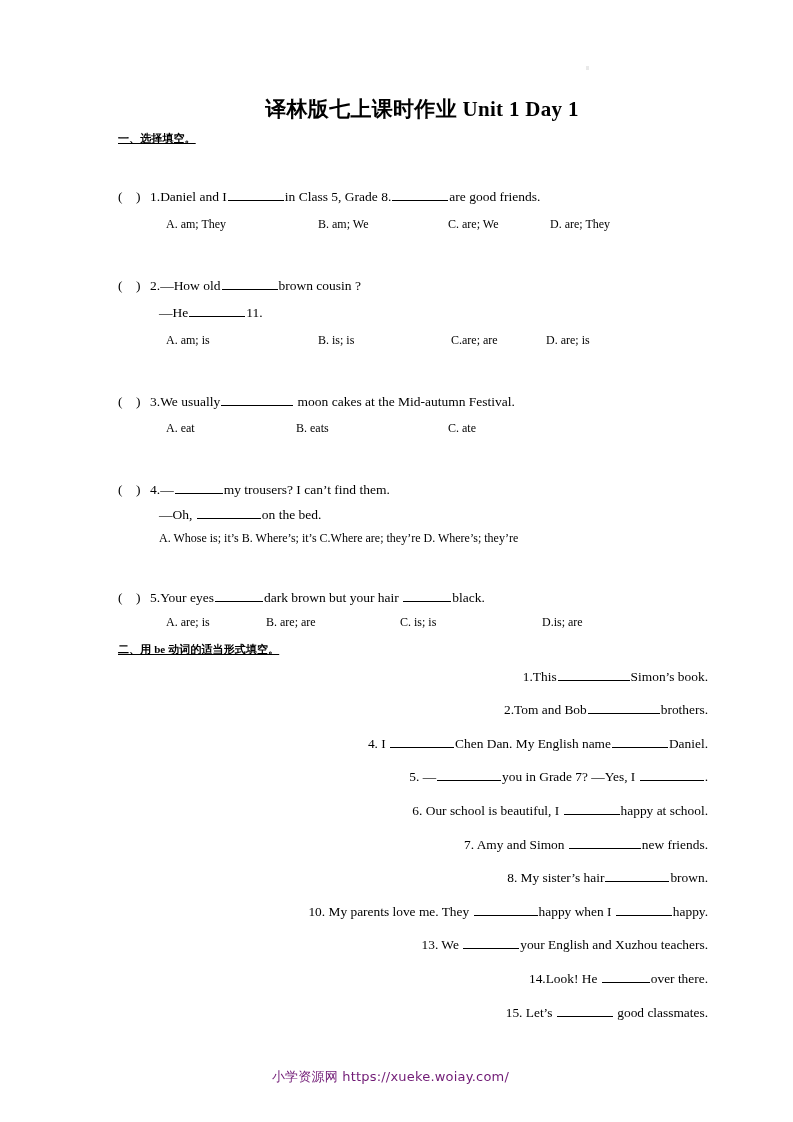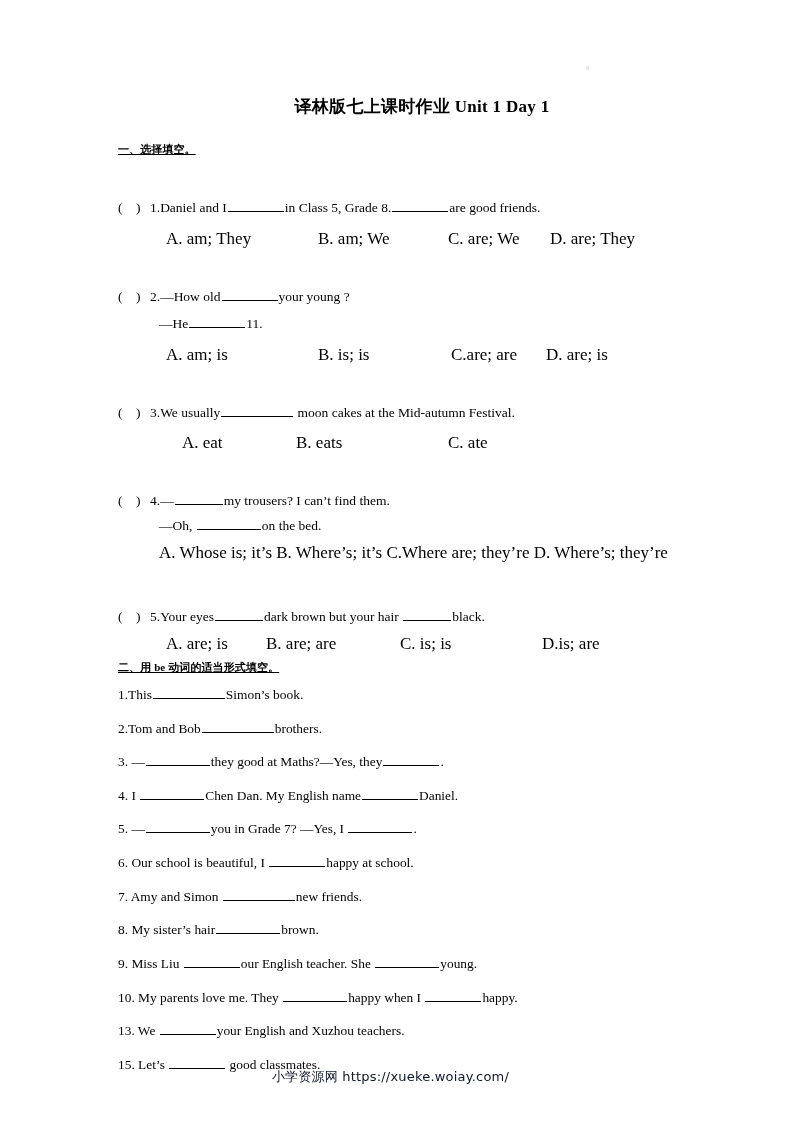"译林版七上课时作业 Unit 1 Day 1" .doc-title { font-size: 17px -> 21px; margin: 0 0 25px 0 -> 0 0 9px 0 }
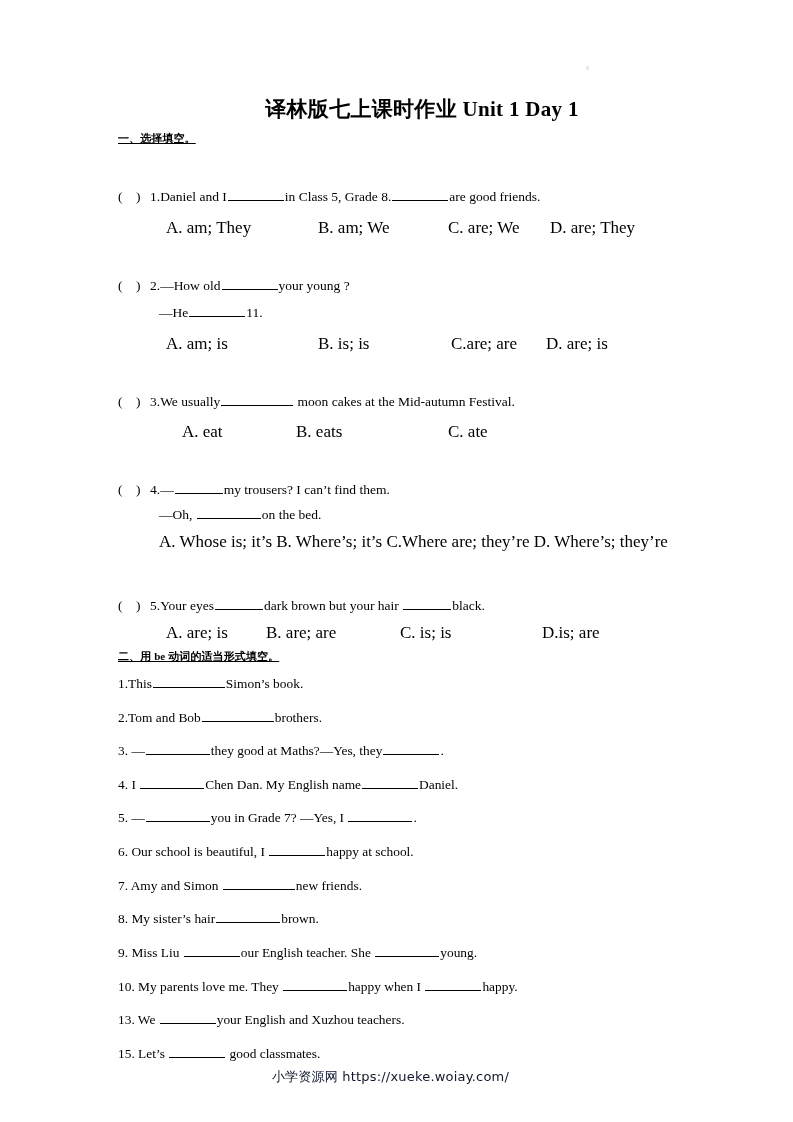"A. am; They" .opt-row { font-size: 17px -> 12px }
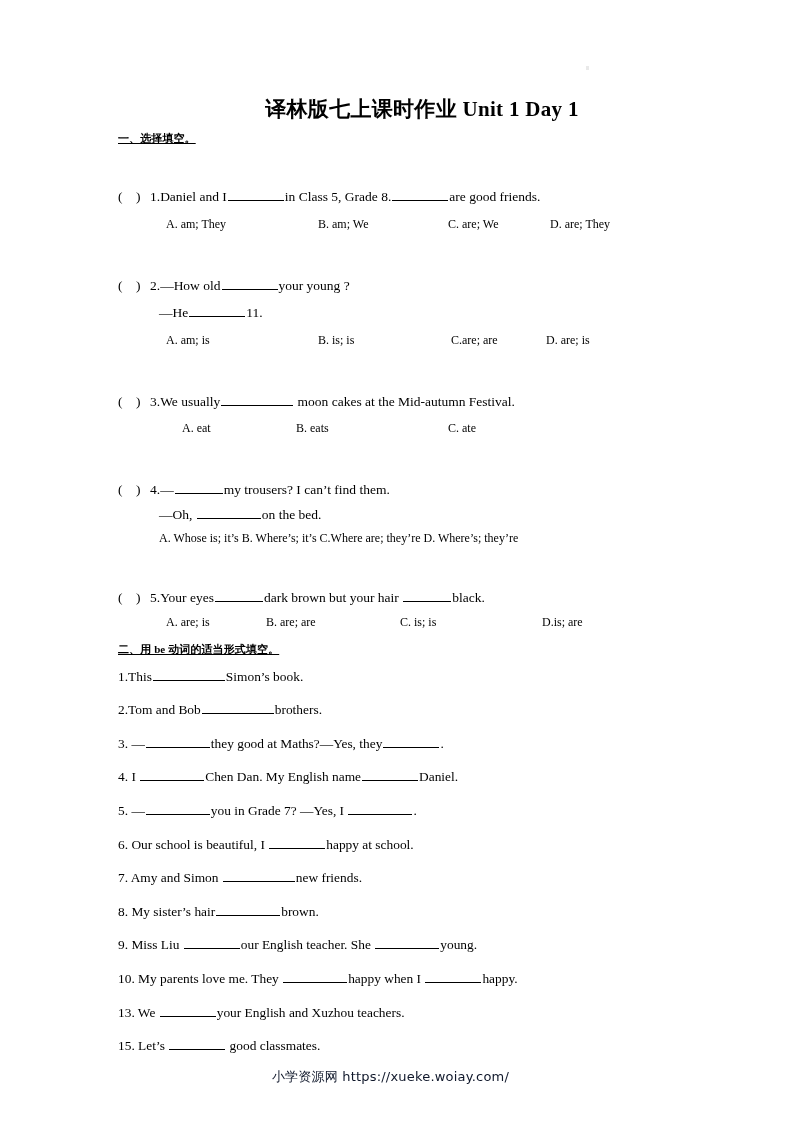"your young ?" span { text: your young -> brown cousin }
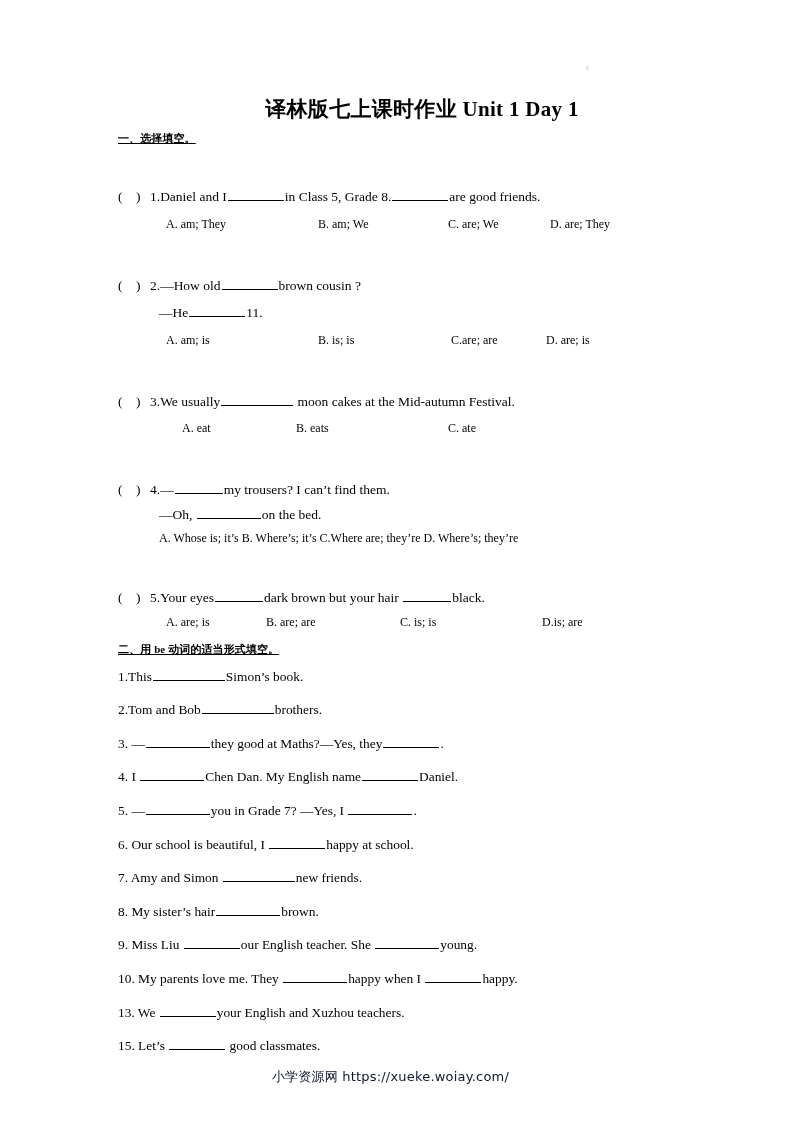"A. eat" span.opt { left: 64px -> 48px }
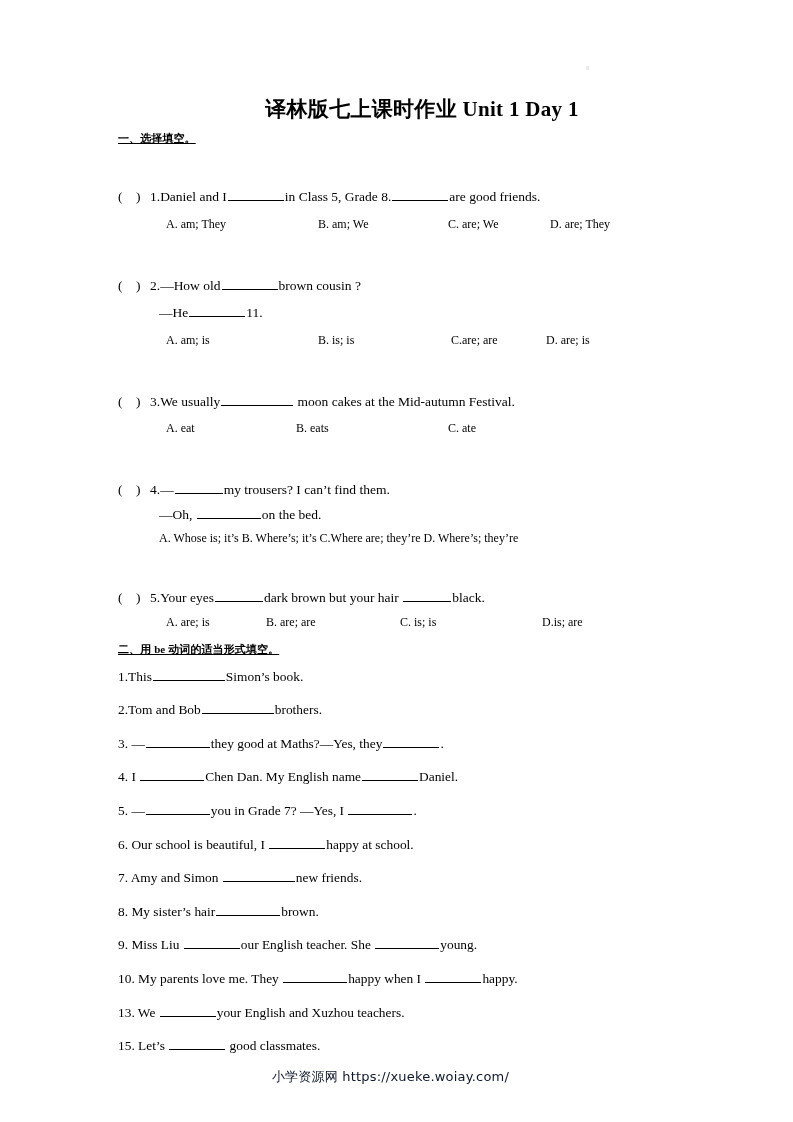"1.This Simon’s book." .fill-line { text-align: none -> right }
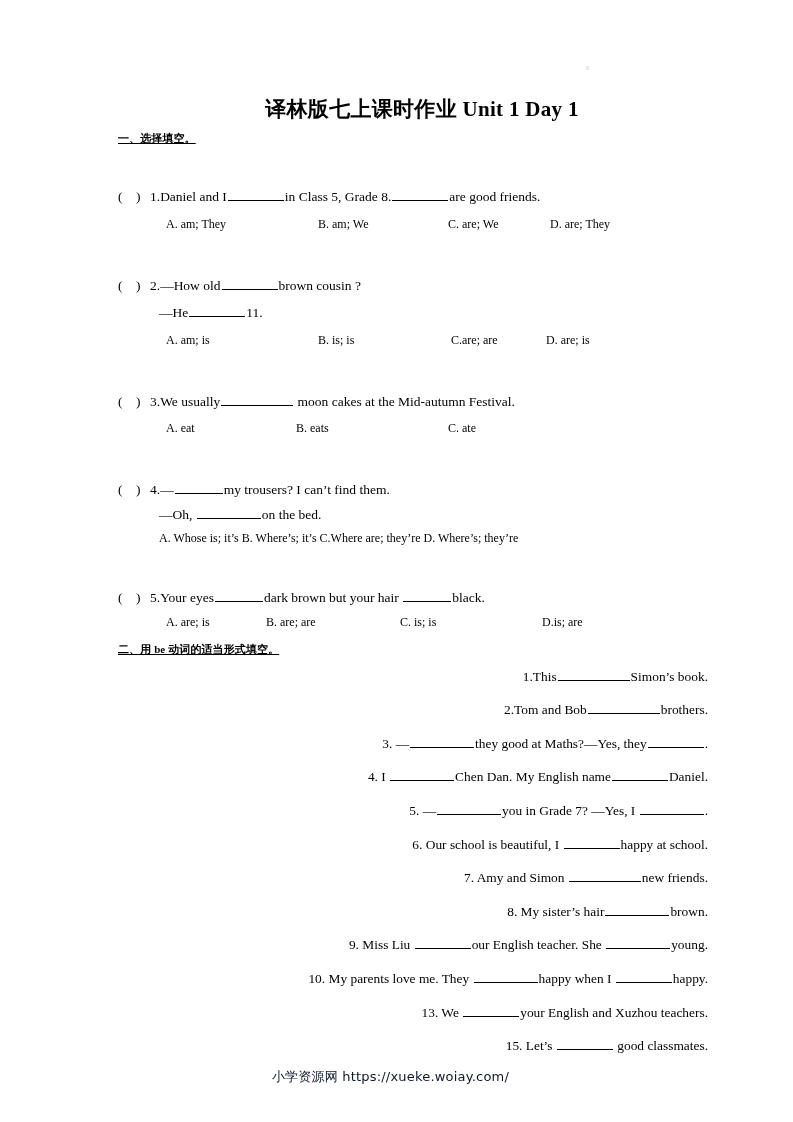"3. — they good at" div.fill-line { html: <div> <span>3. </span><span>—</span><span></span><span>they good at Maths?—Yes, they</span><span></span><span>.</span> </div> -> none }
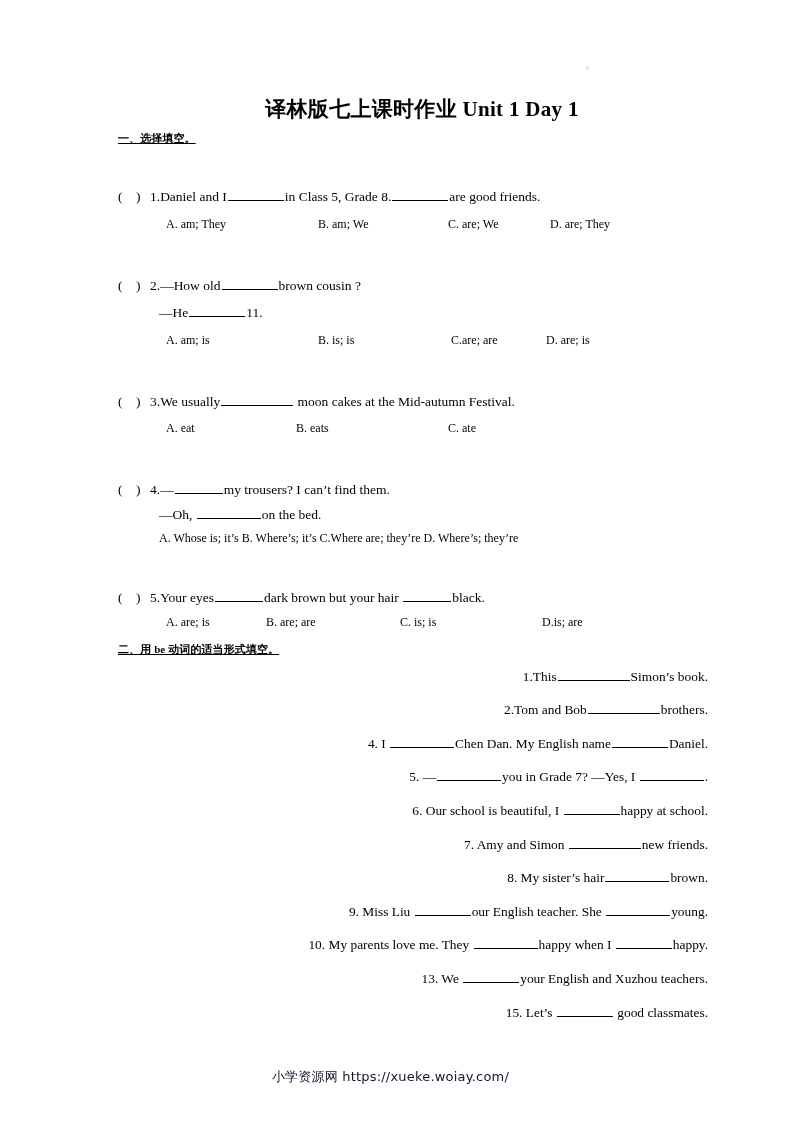"9. Miss Liu our English" div.fill-line { html: <div> <span>9. </span><span>Miss Liu </span><span></span><span>our English teacher. She </span><span></span><span>young.</span> </div> -> none }
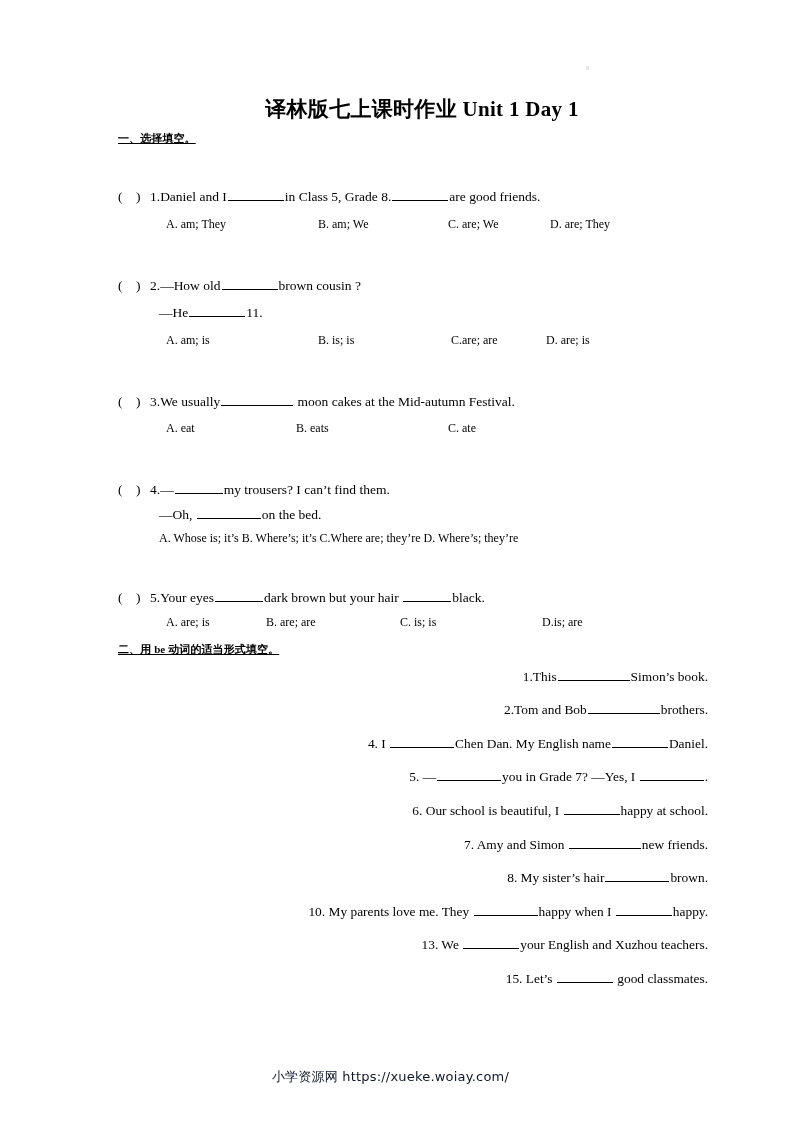"14.Look! He over there." div.fill-line { html: none -> <div> <span>14.</span><span>Look! He </span><span></span><span>over there.</span> </div> }
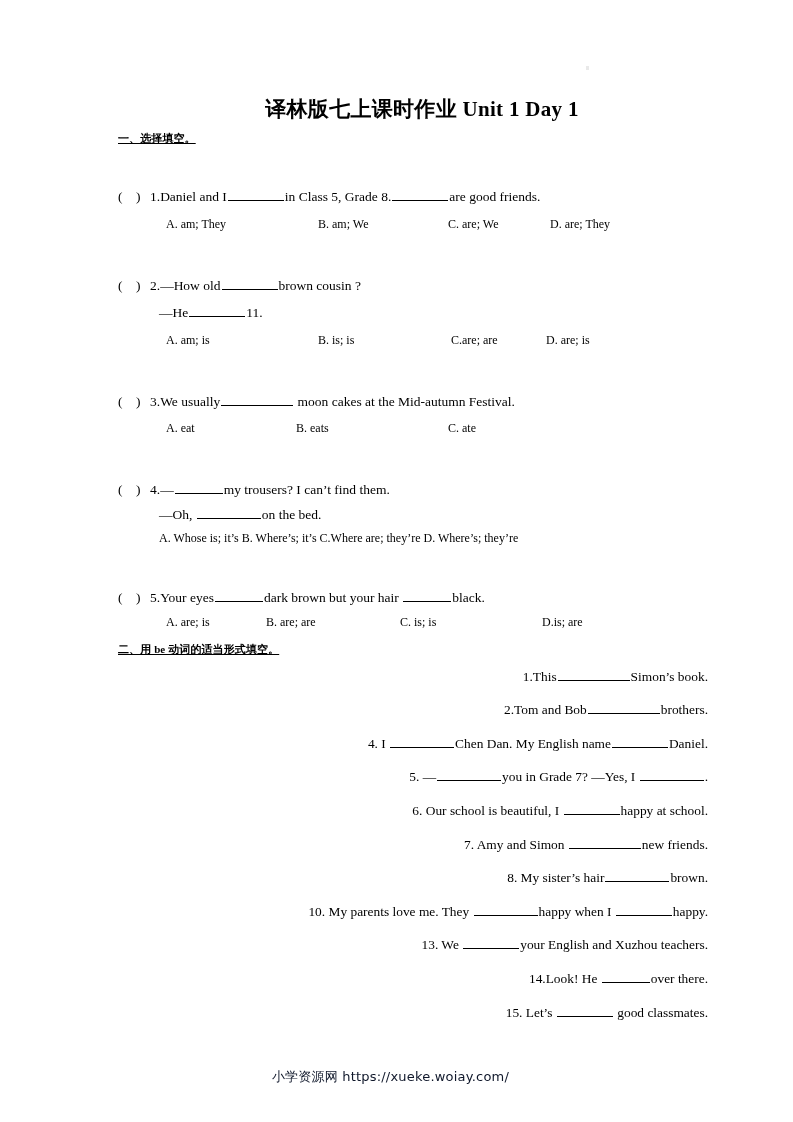"小学资源网 https://xueke.woiay.com/" .watermark { color: #0f172a -> #701a75 }
